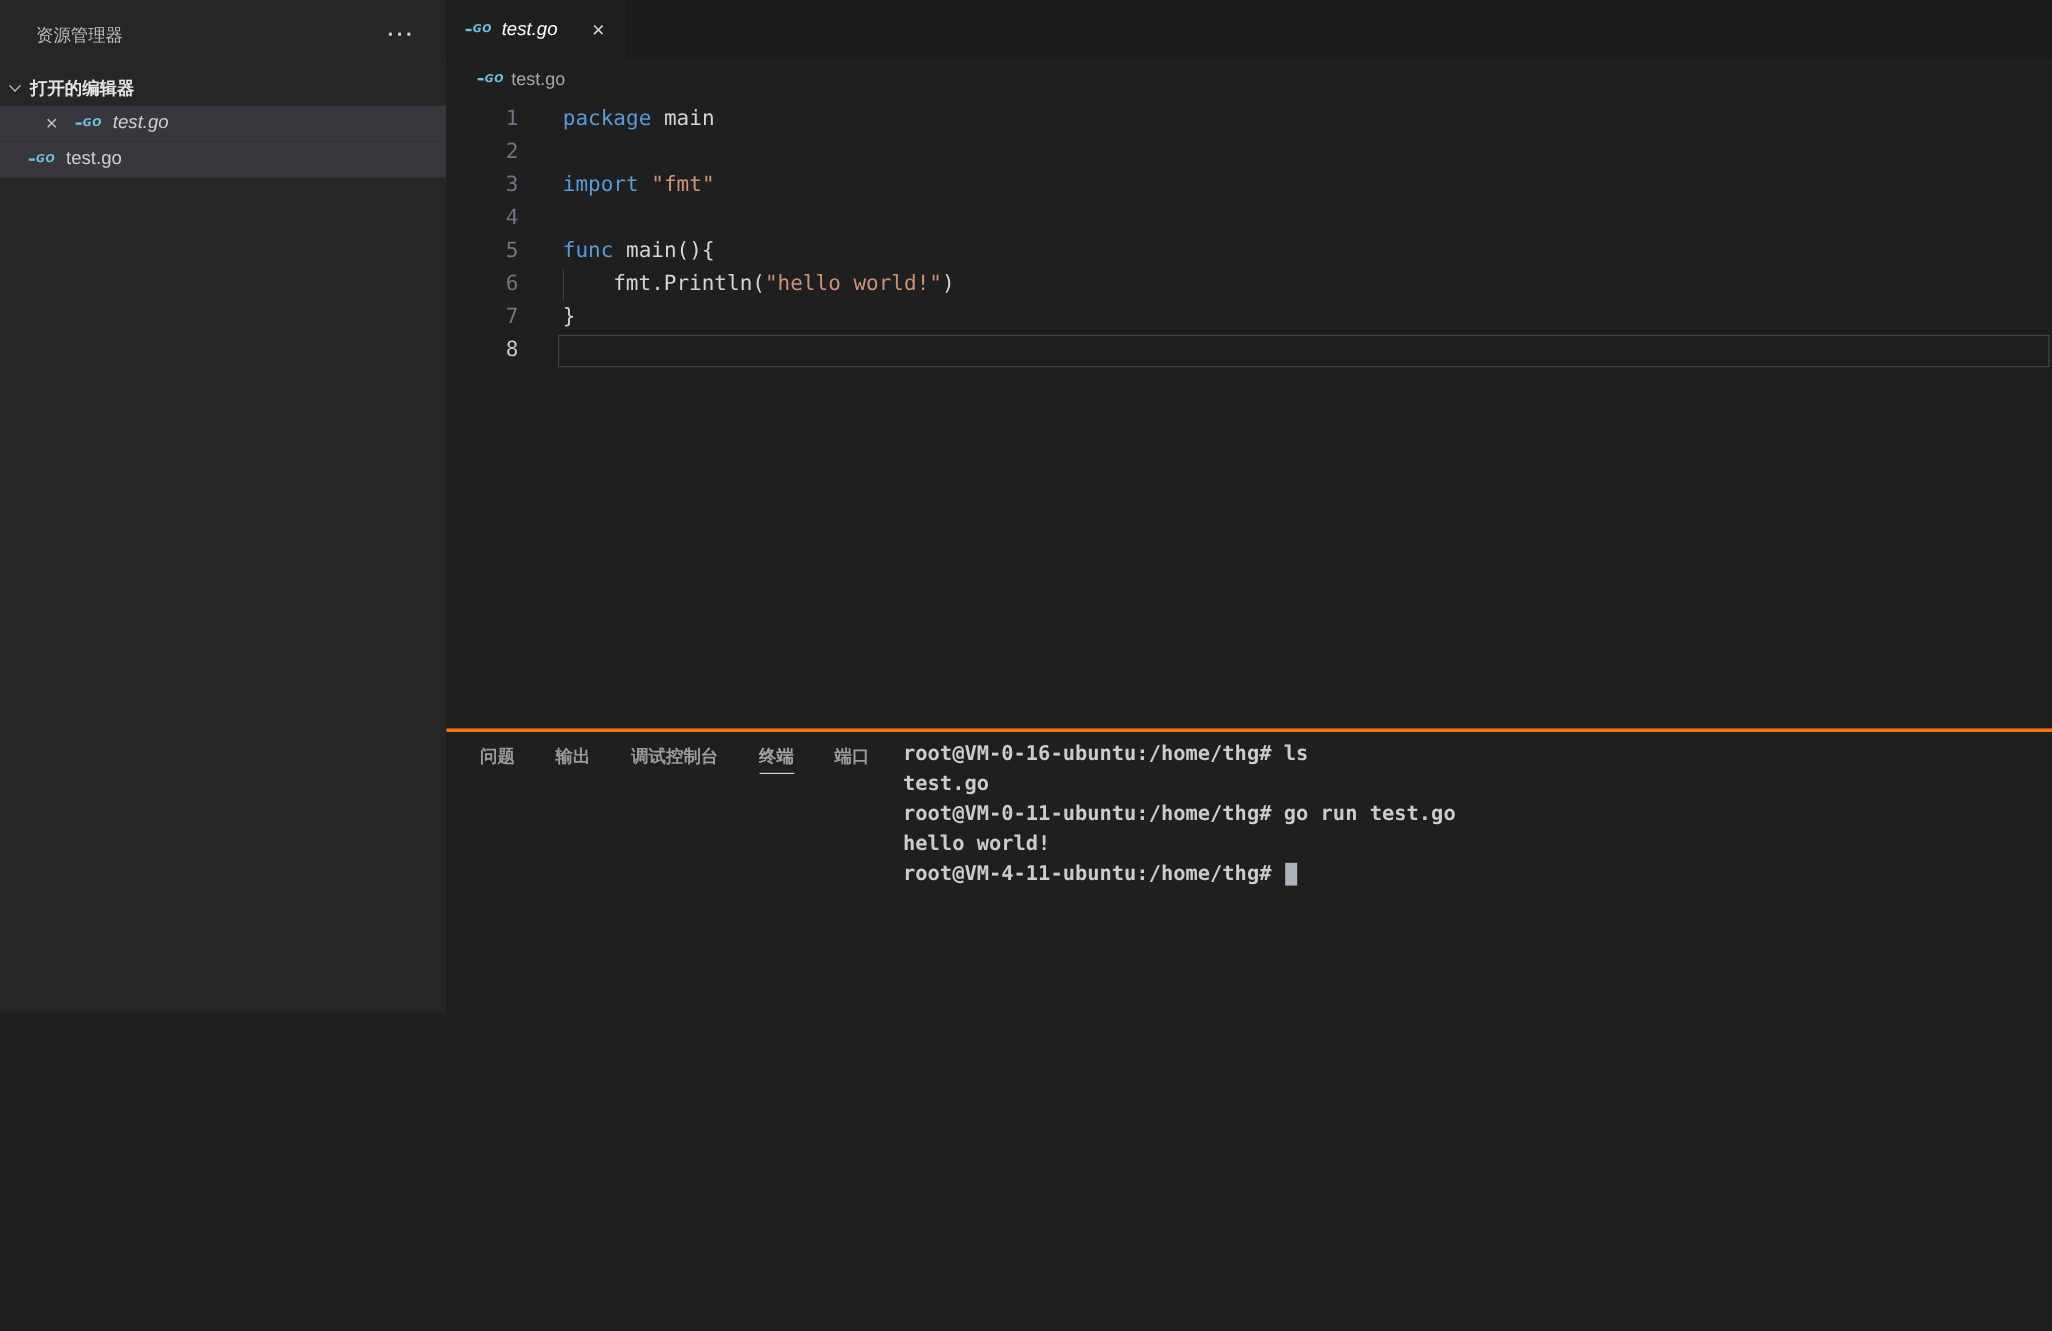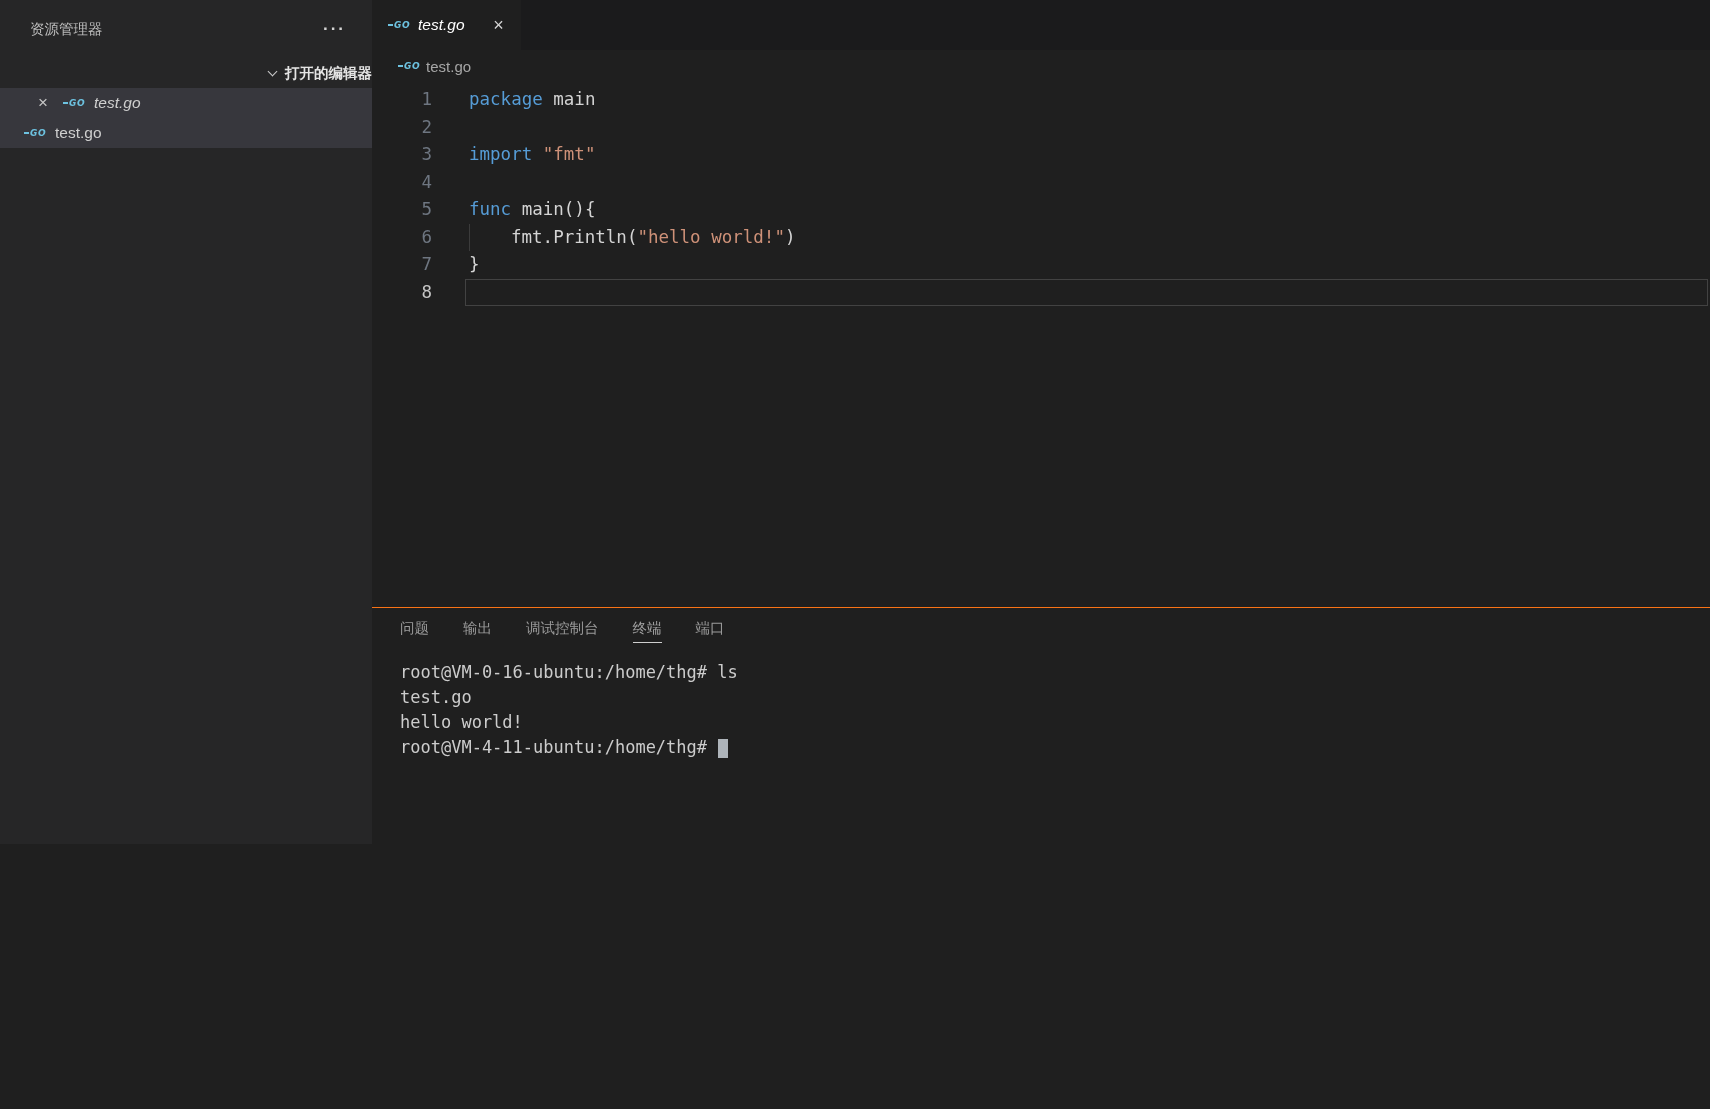"打开的编辑器" .section-header { justify-content: flex-end -> none }
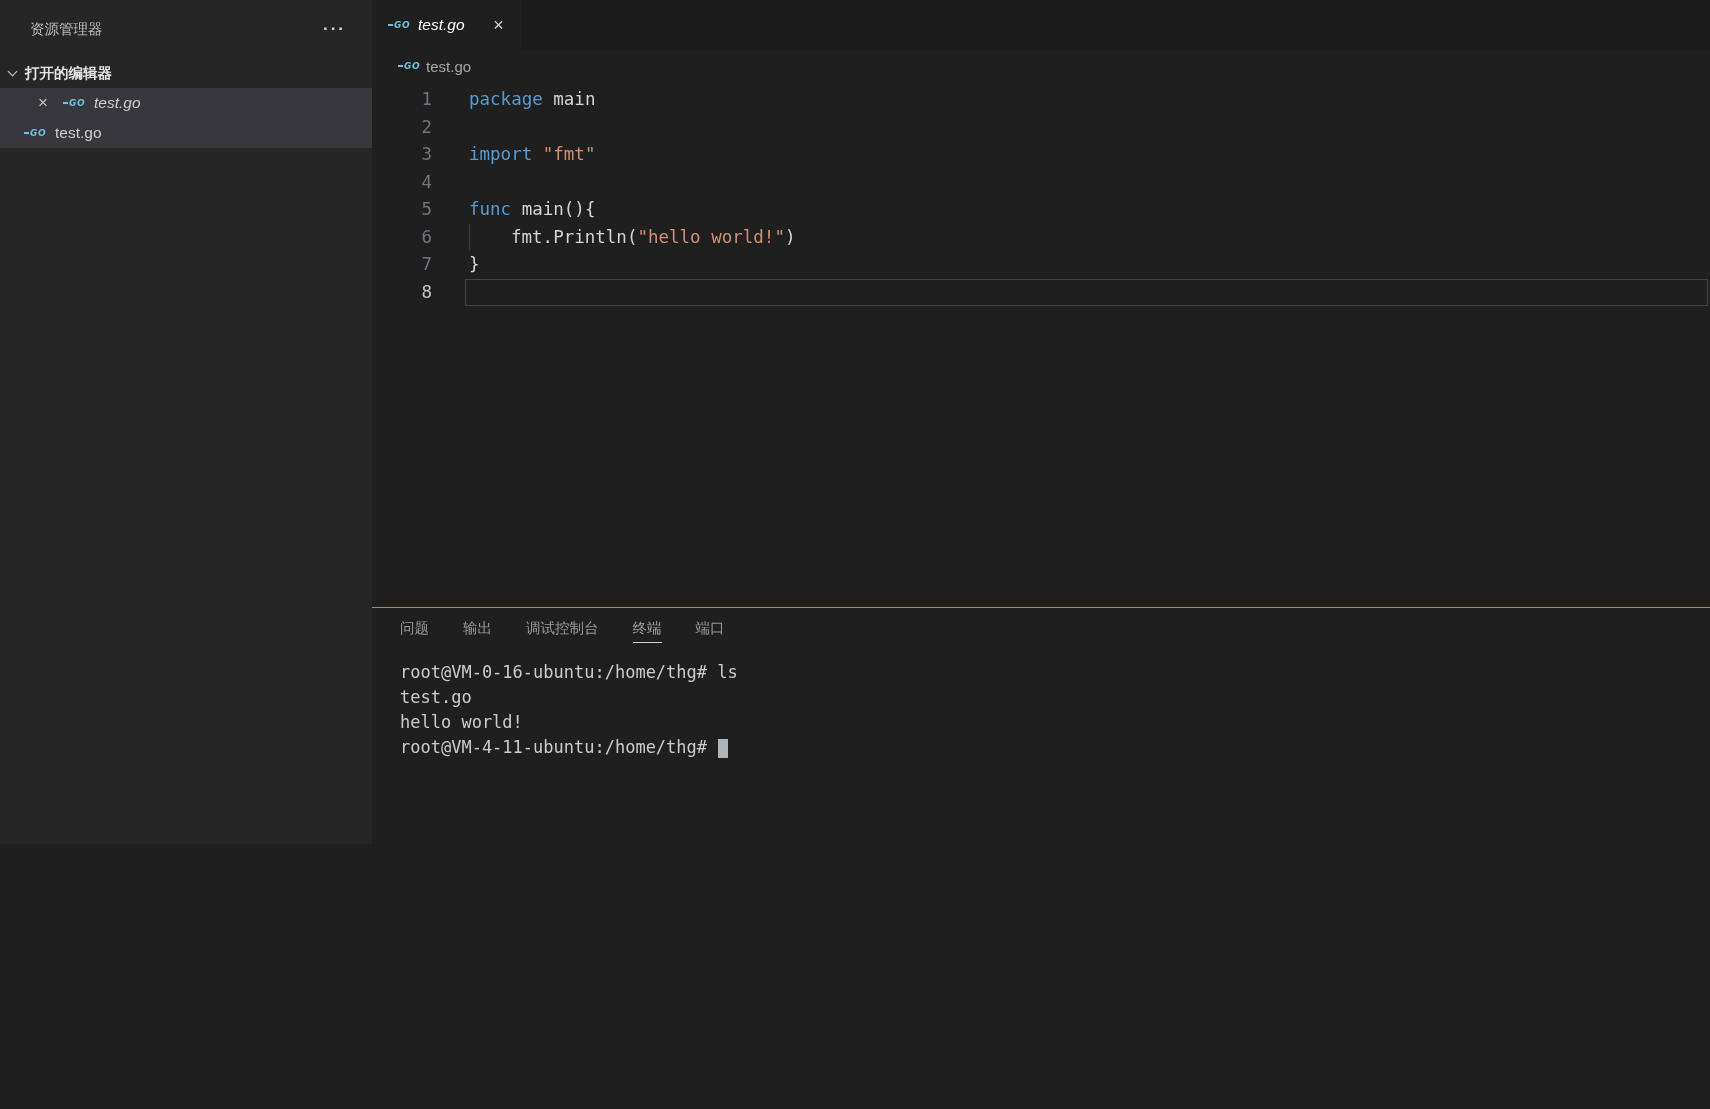"问题" .panel { border-top: 1px solid #f97316 -> 3px solid #f97316; flex-direction: column -> row; font-weight: none -> bold }
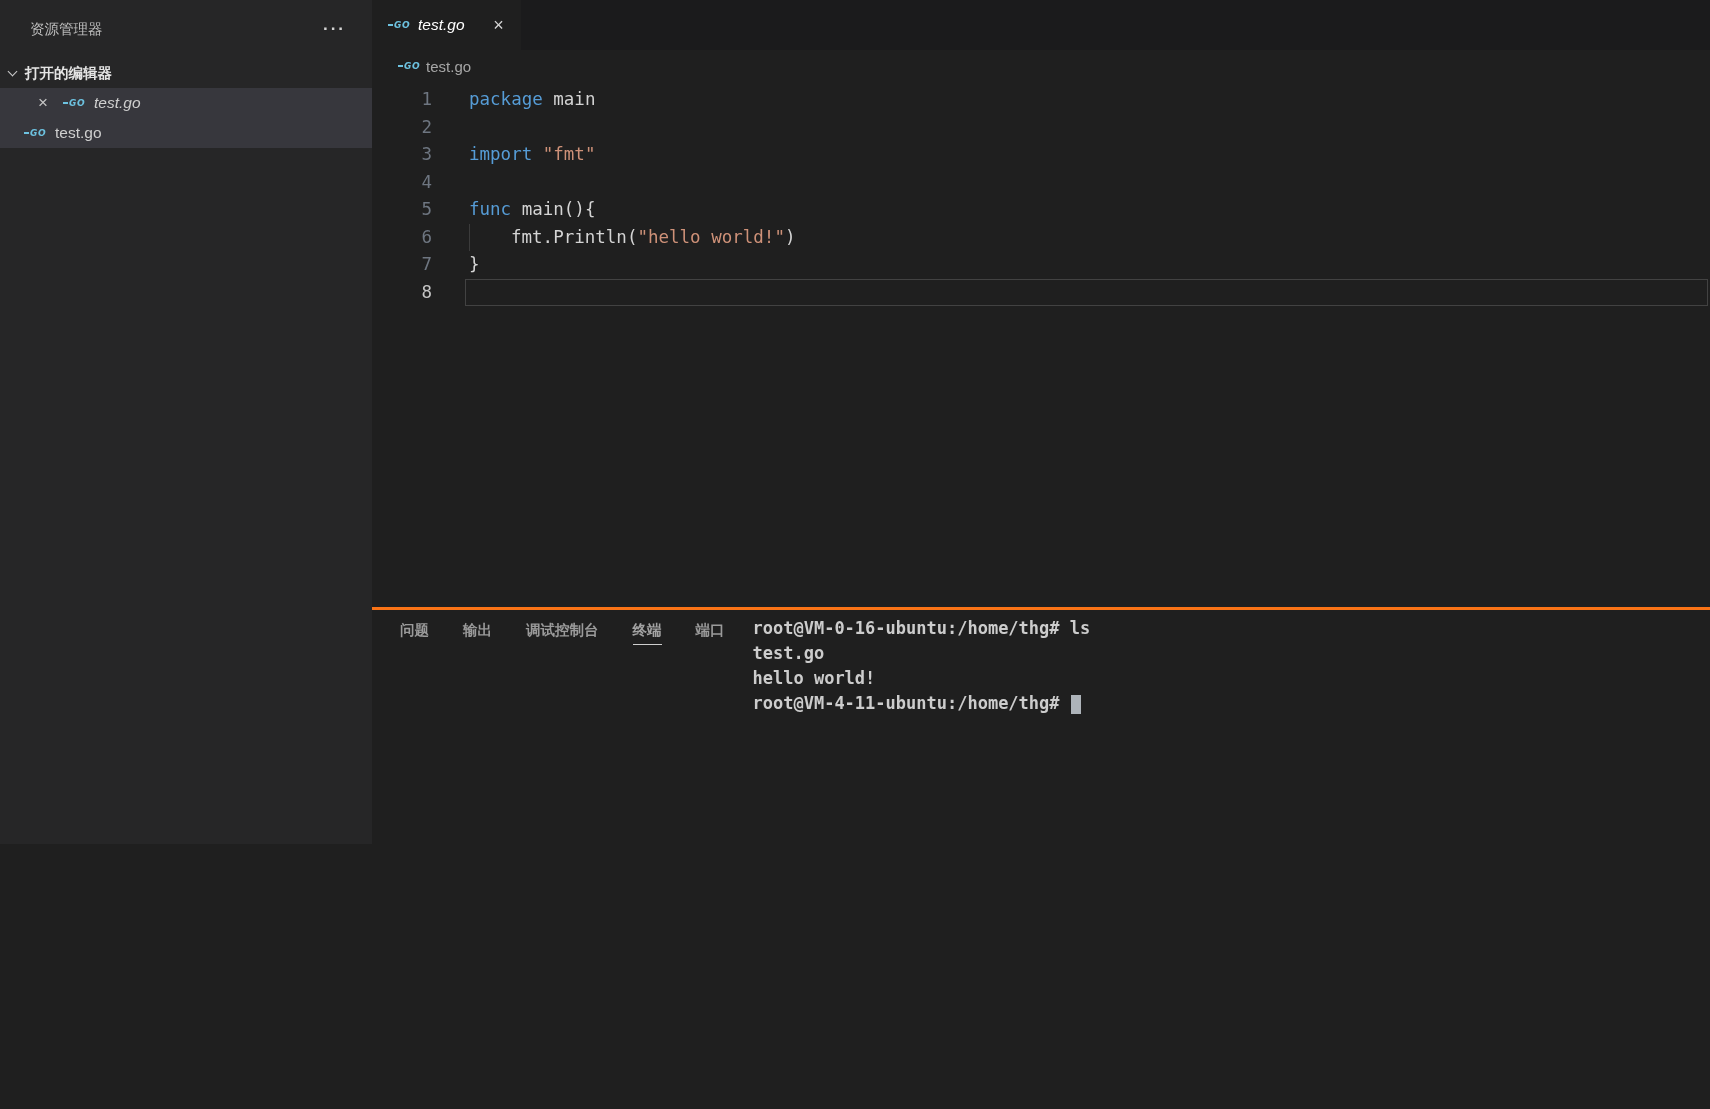"root@VM-0-11-ubuntu:/home/thg# go run" div.term-line { html: none -> <div><span>root@VM-0-11-ubuntu:/home/thg# go run test.go</span></div> }
